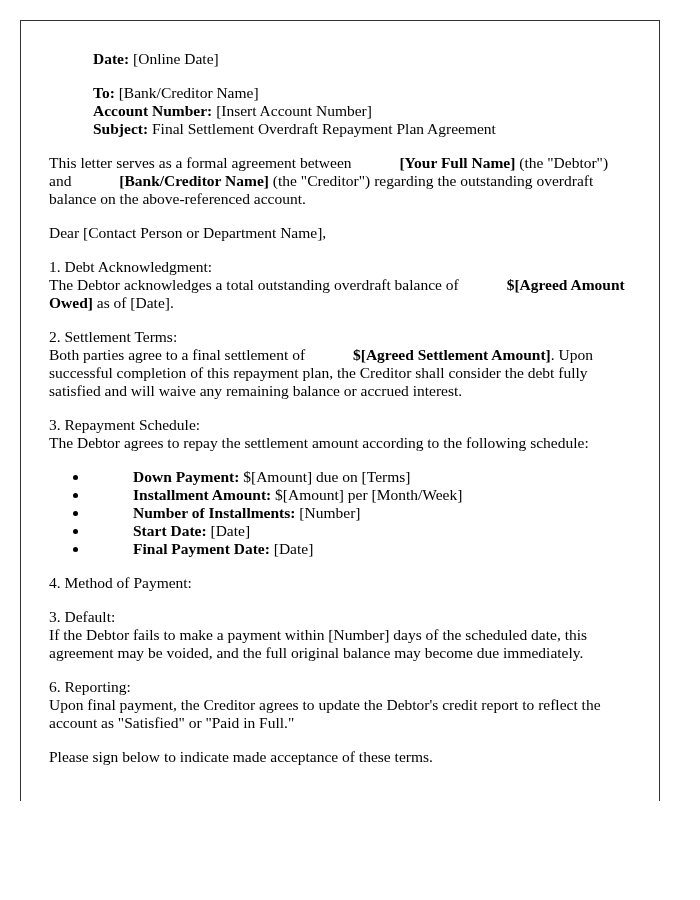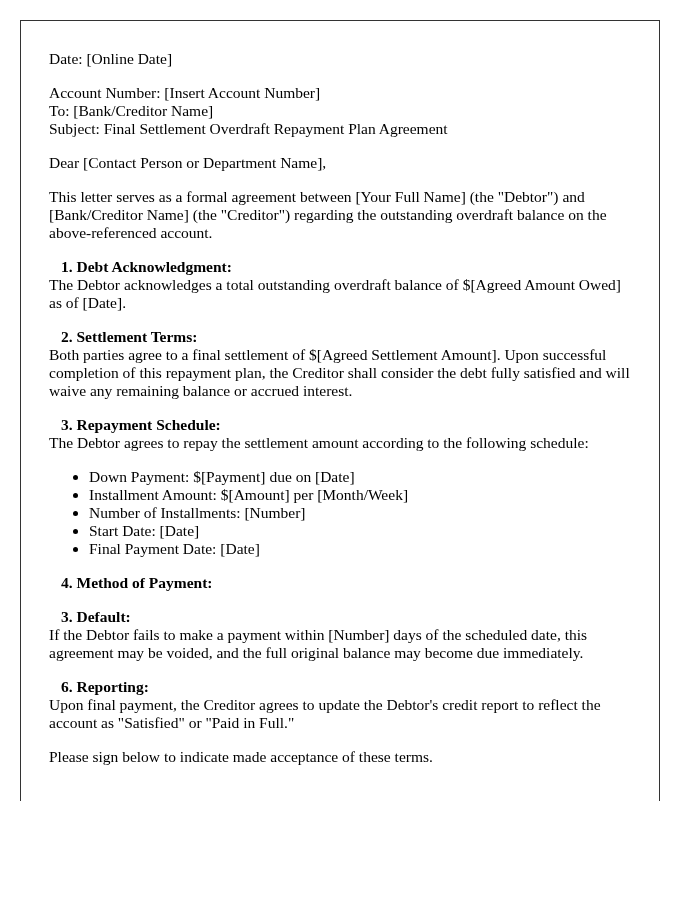"Date:" b { font-weight: normal -> bold; margin-left: none -> 44px }
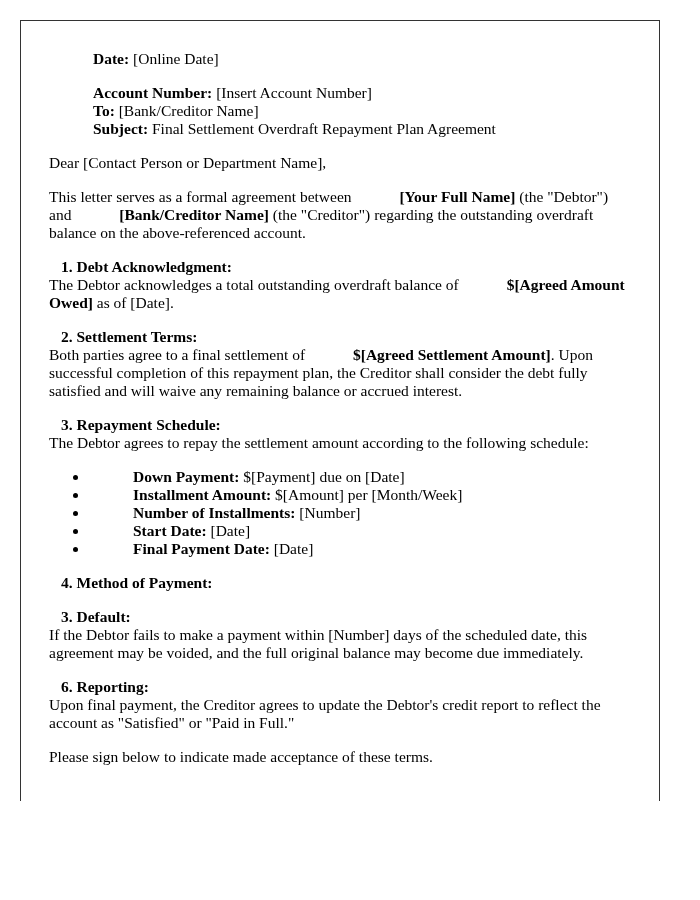"Account Number: [Insert Account Number]" p { order: before "To: [Bank/Creditor Name]" -> after "To: [Bank/Creditor Name]" }
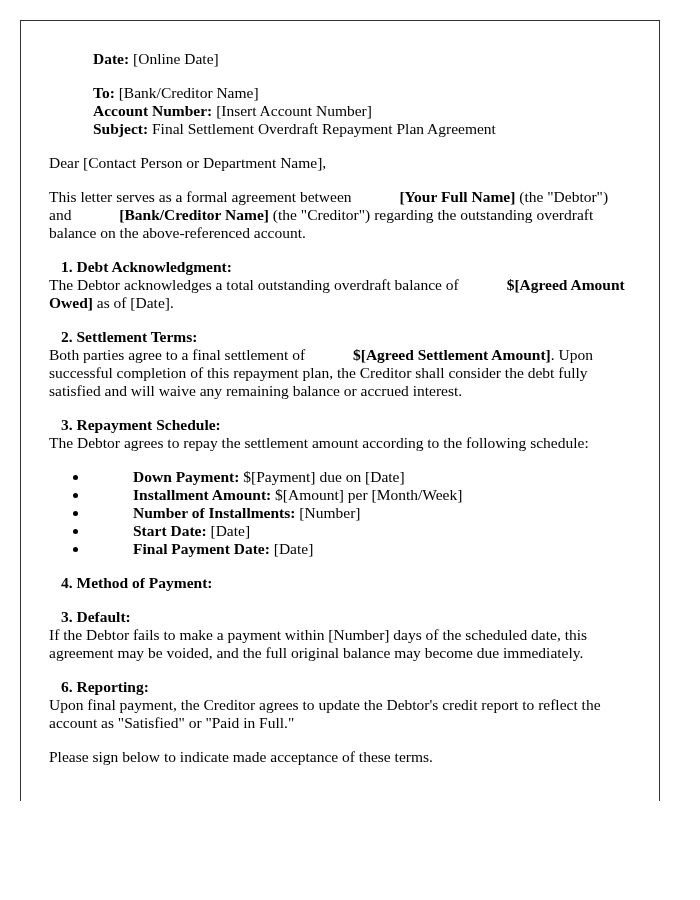"Dear [Contact Person or Department" p { order: before "This letter serves as a" -> after "This letter serves as a" }
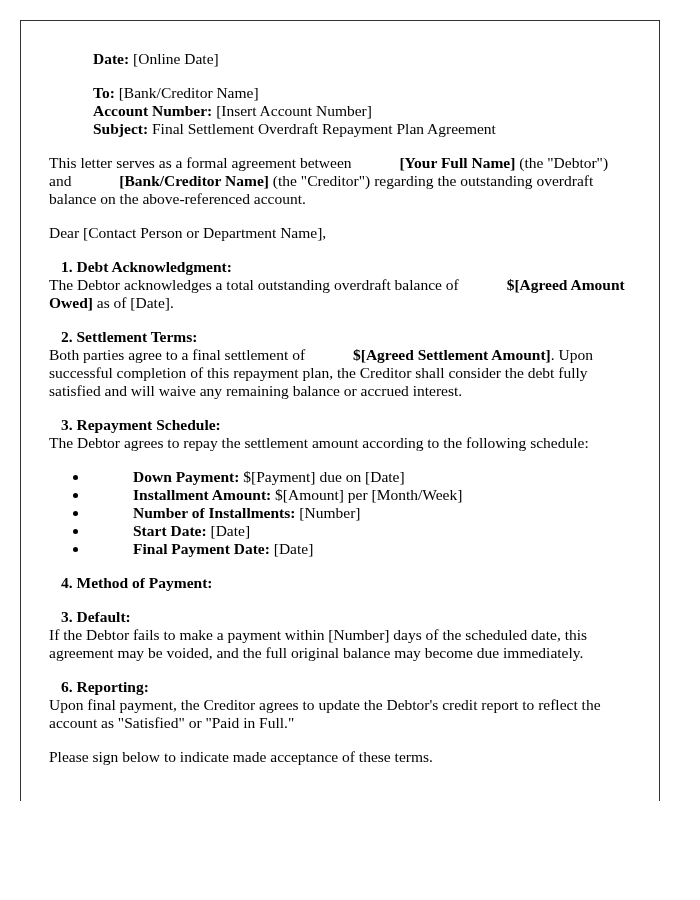"1. Debt Acknowledgment:" .sec-title { font-weight: bold -> normal; margin-left: 12px -> none }
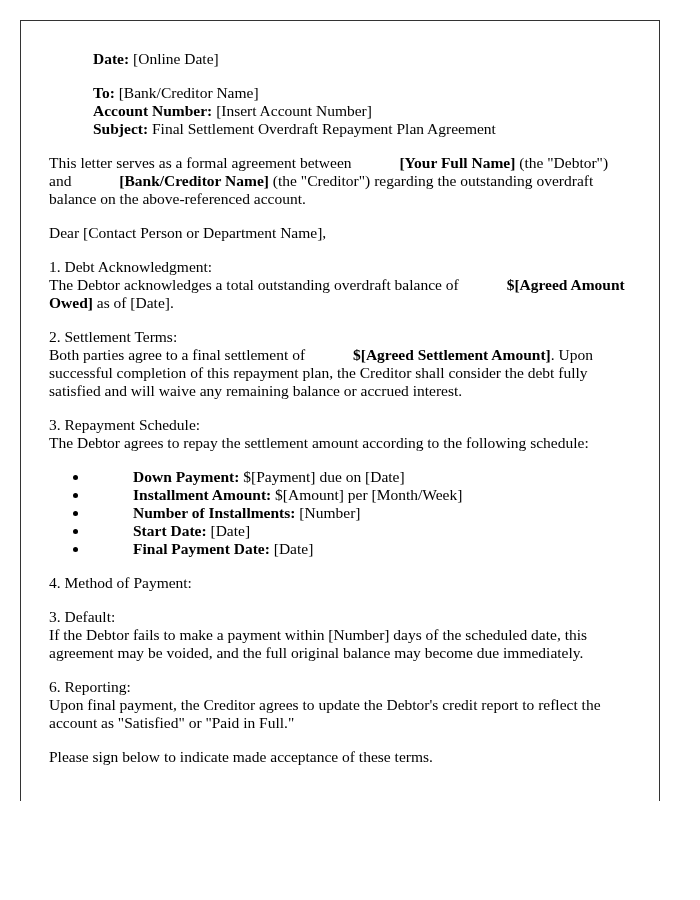"$[Payment] due on [Date]" span { text: Payment] due on [Date -> Amount] due on [Terms }
